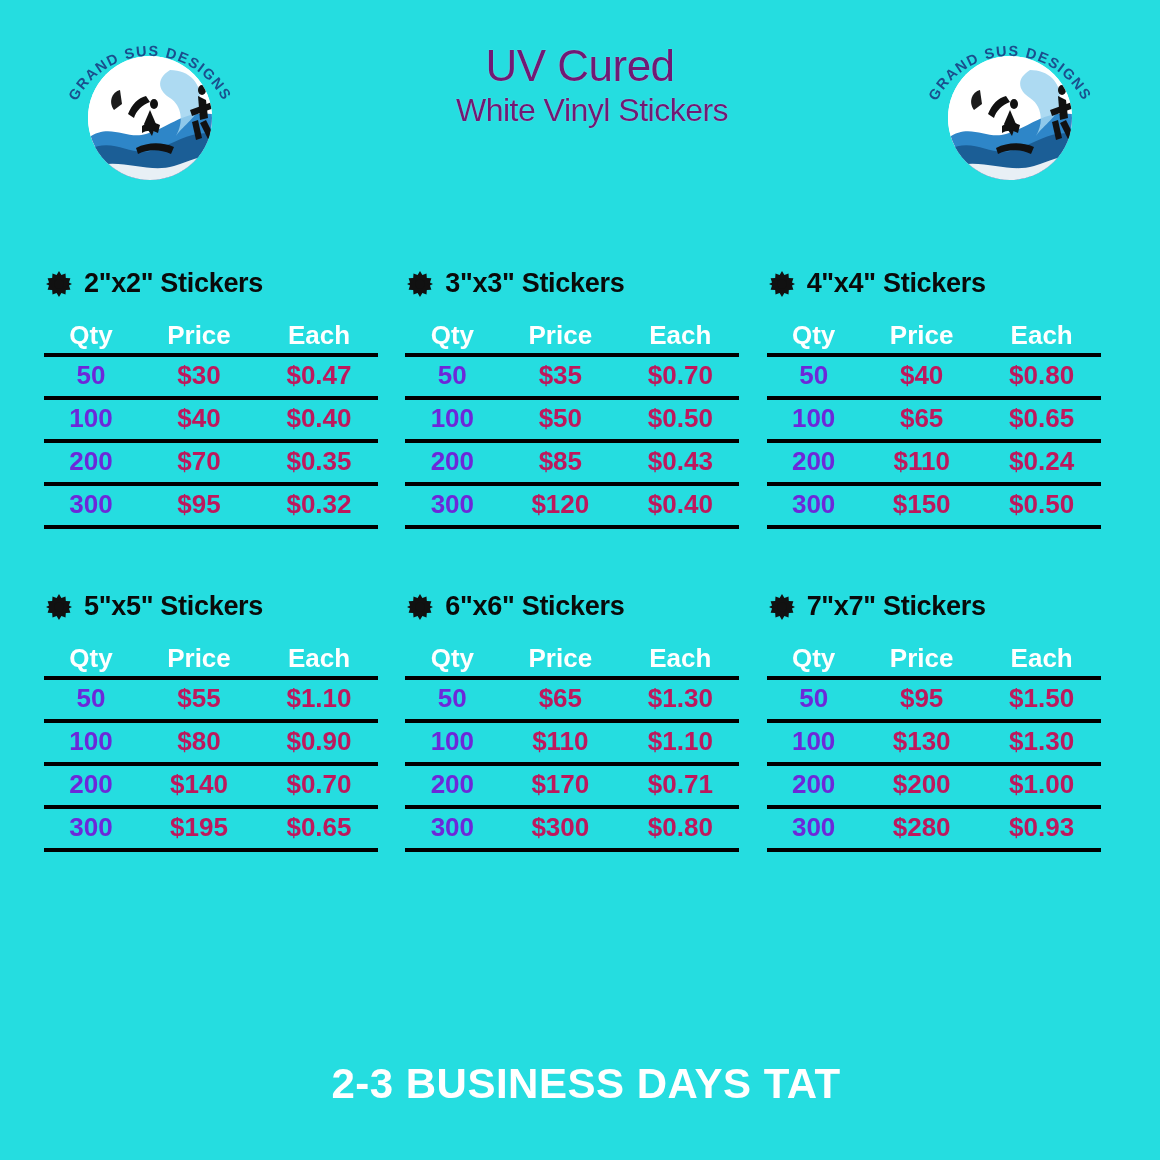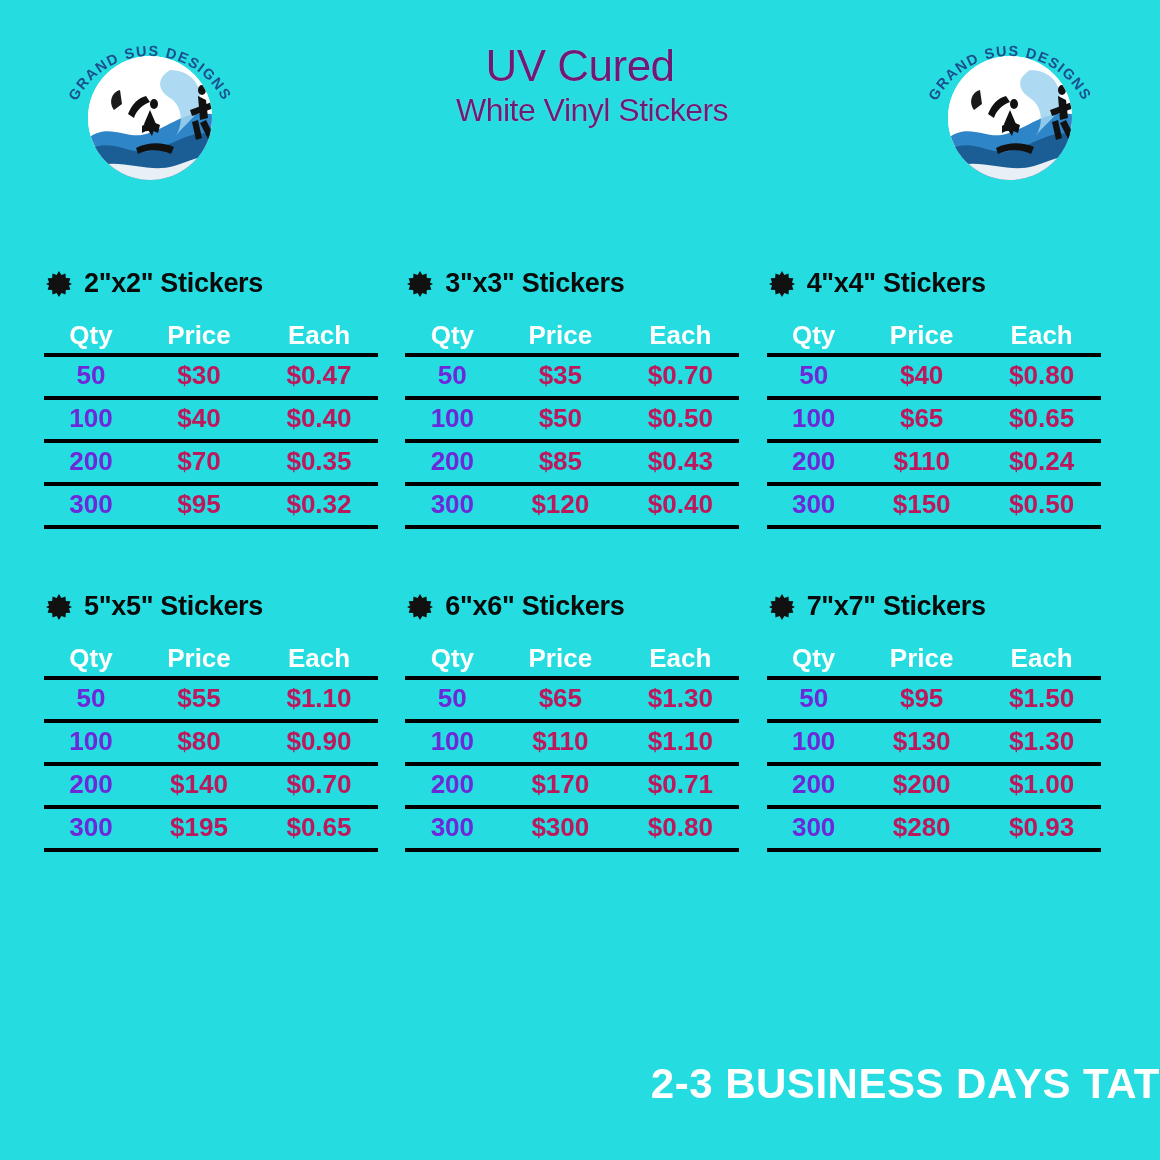"2-3 BUSINESS DAYS TAT" .footer { text-align: right -> center }
